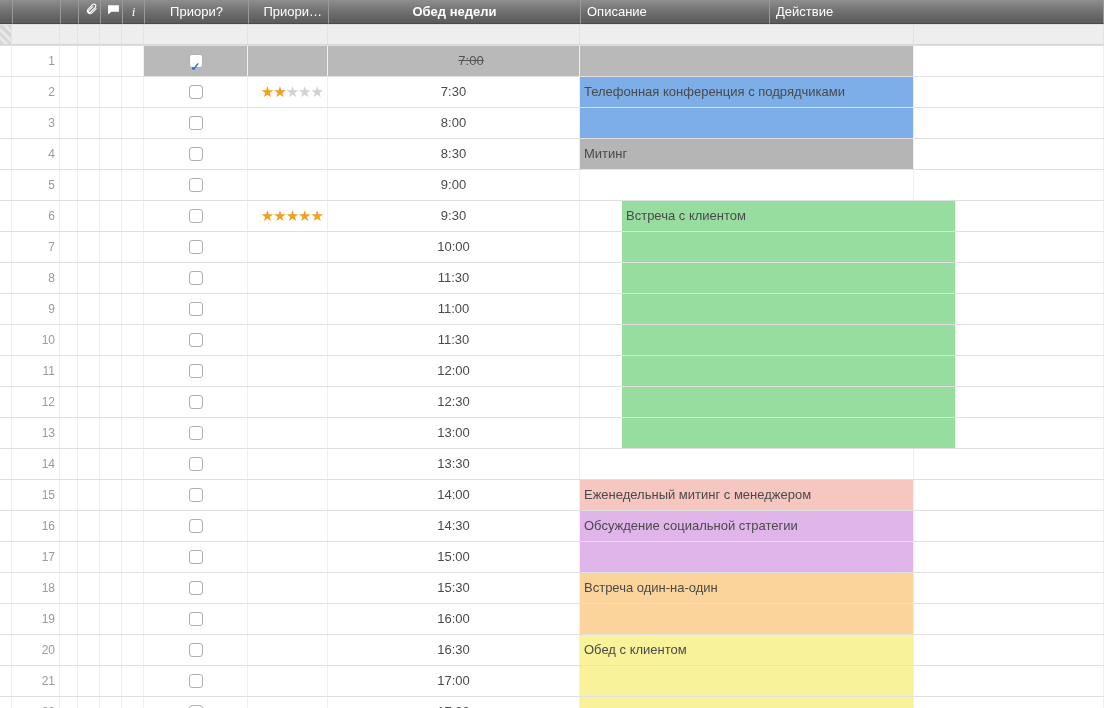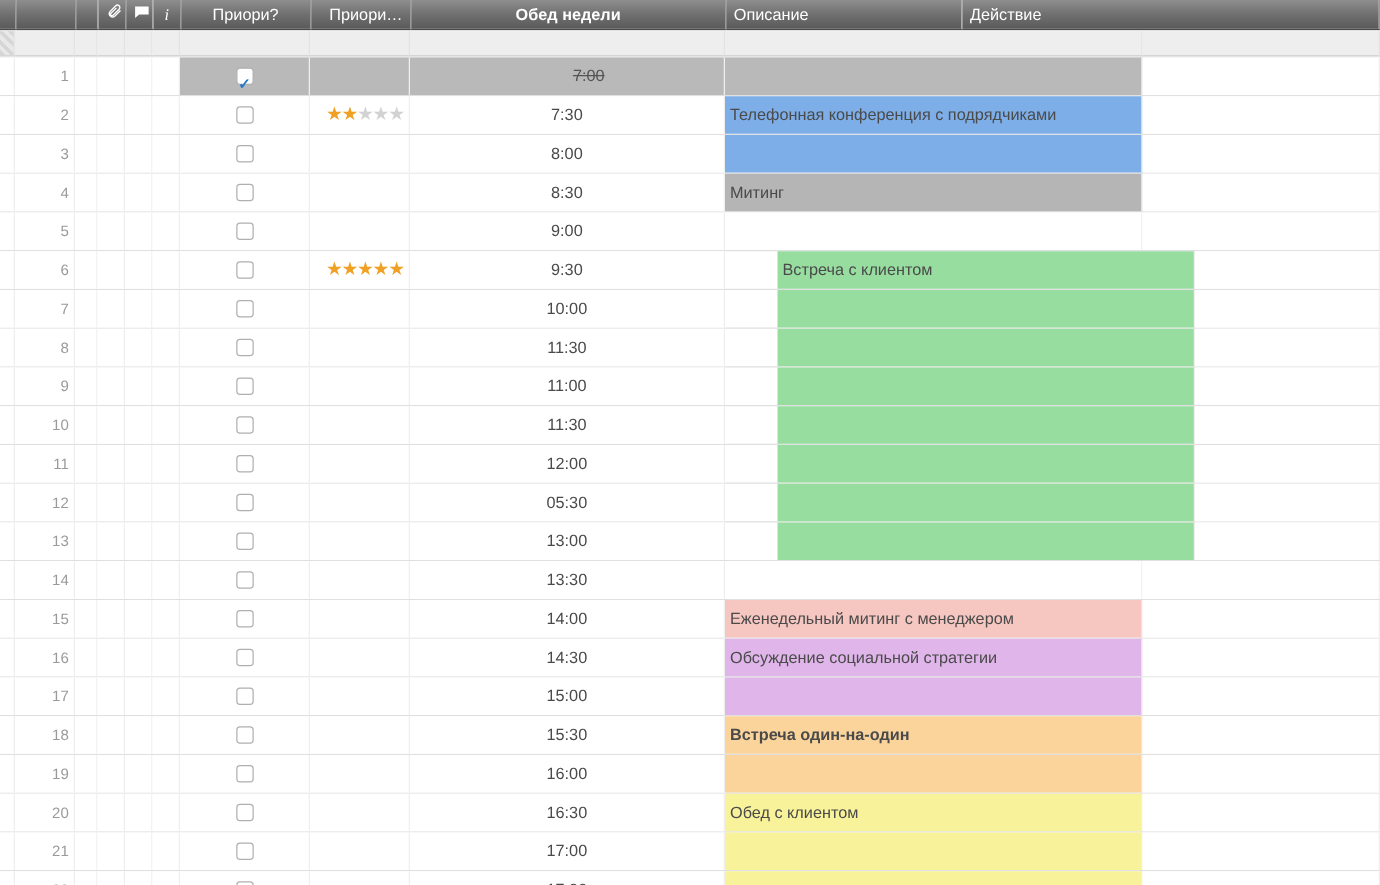"05:30" span { text: 05:30 -> 12:30 }
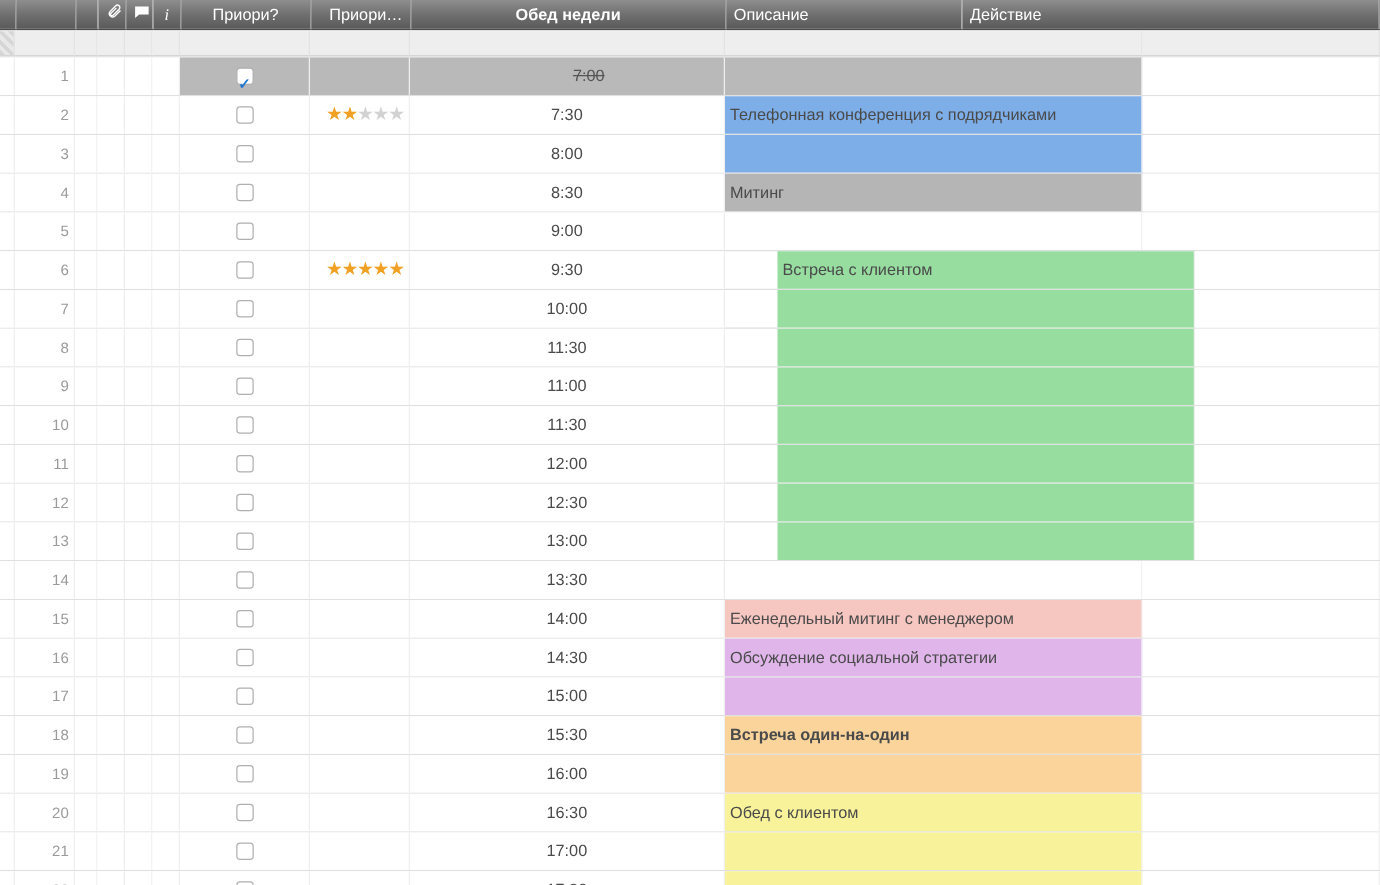"Встреча один-на-один" .bg-orange { font-weight: bold -> none }
